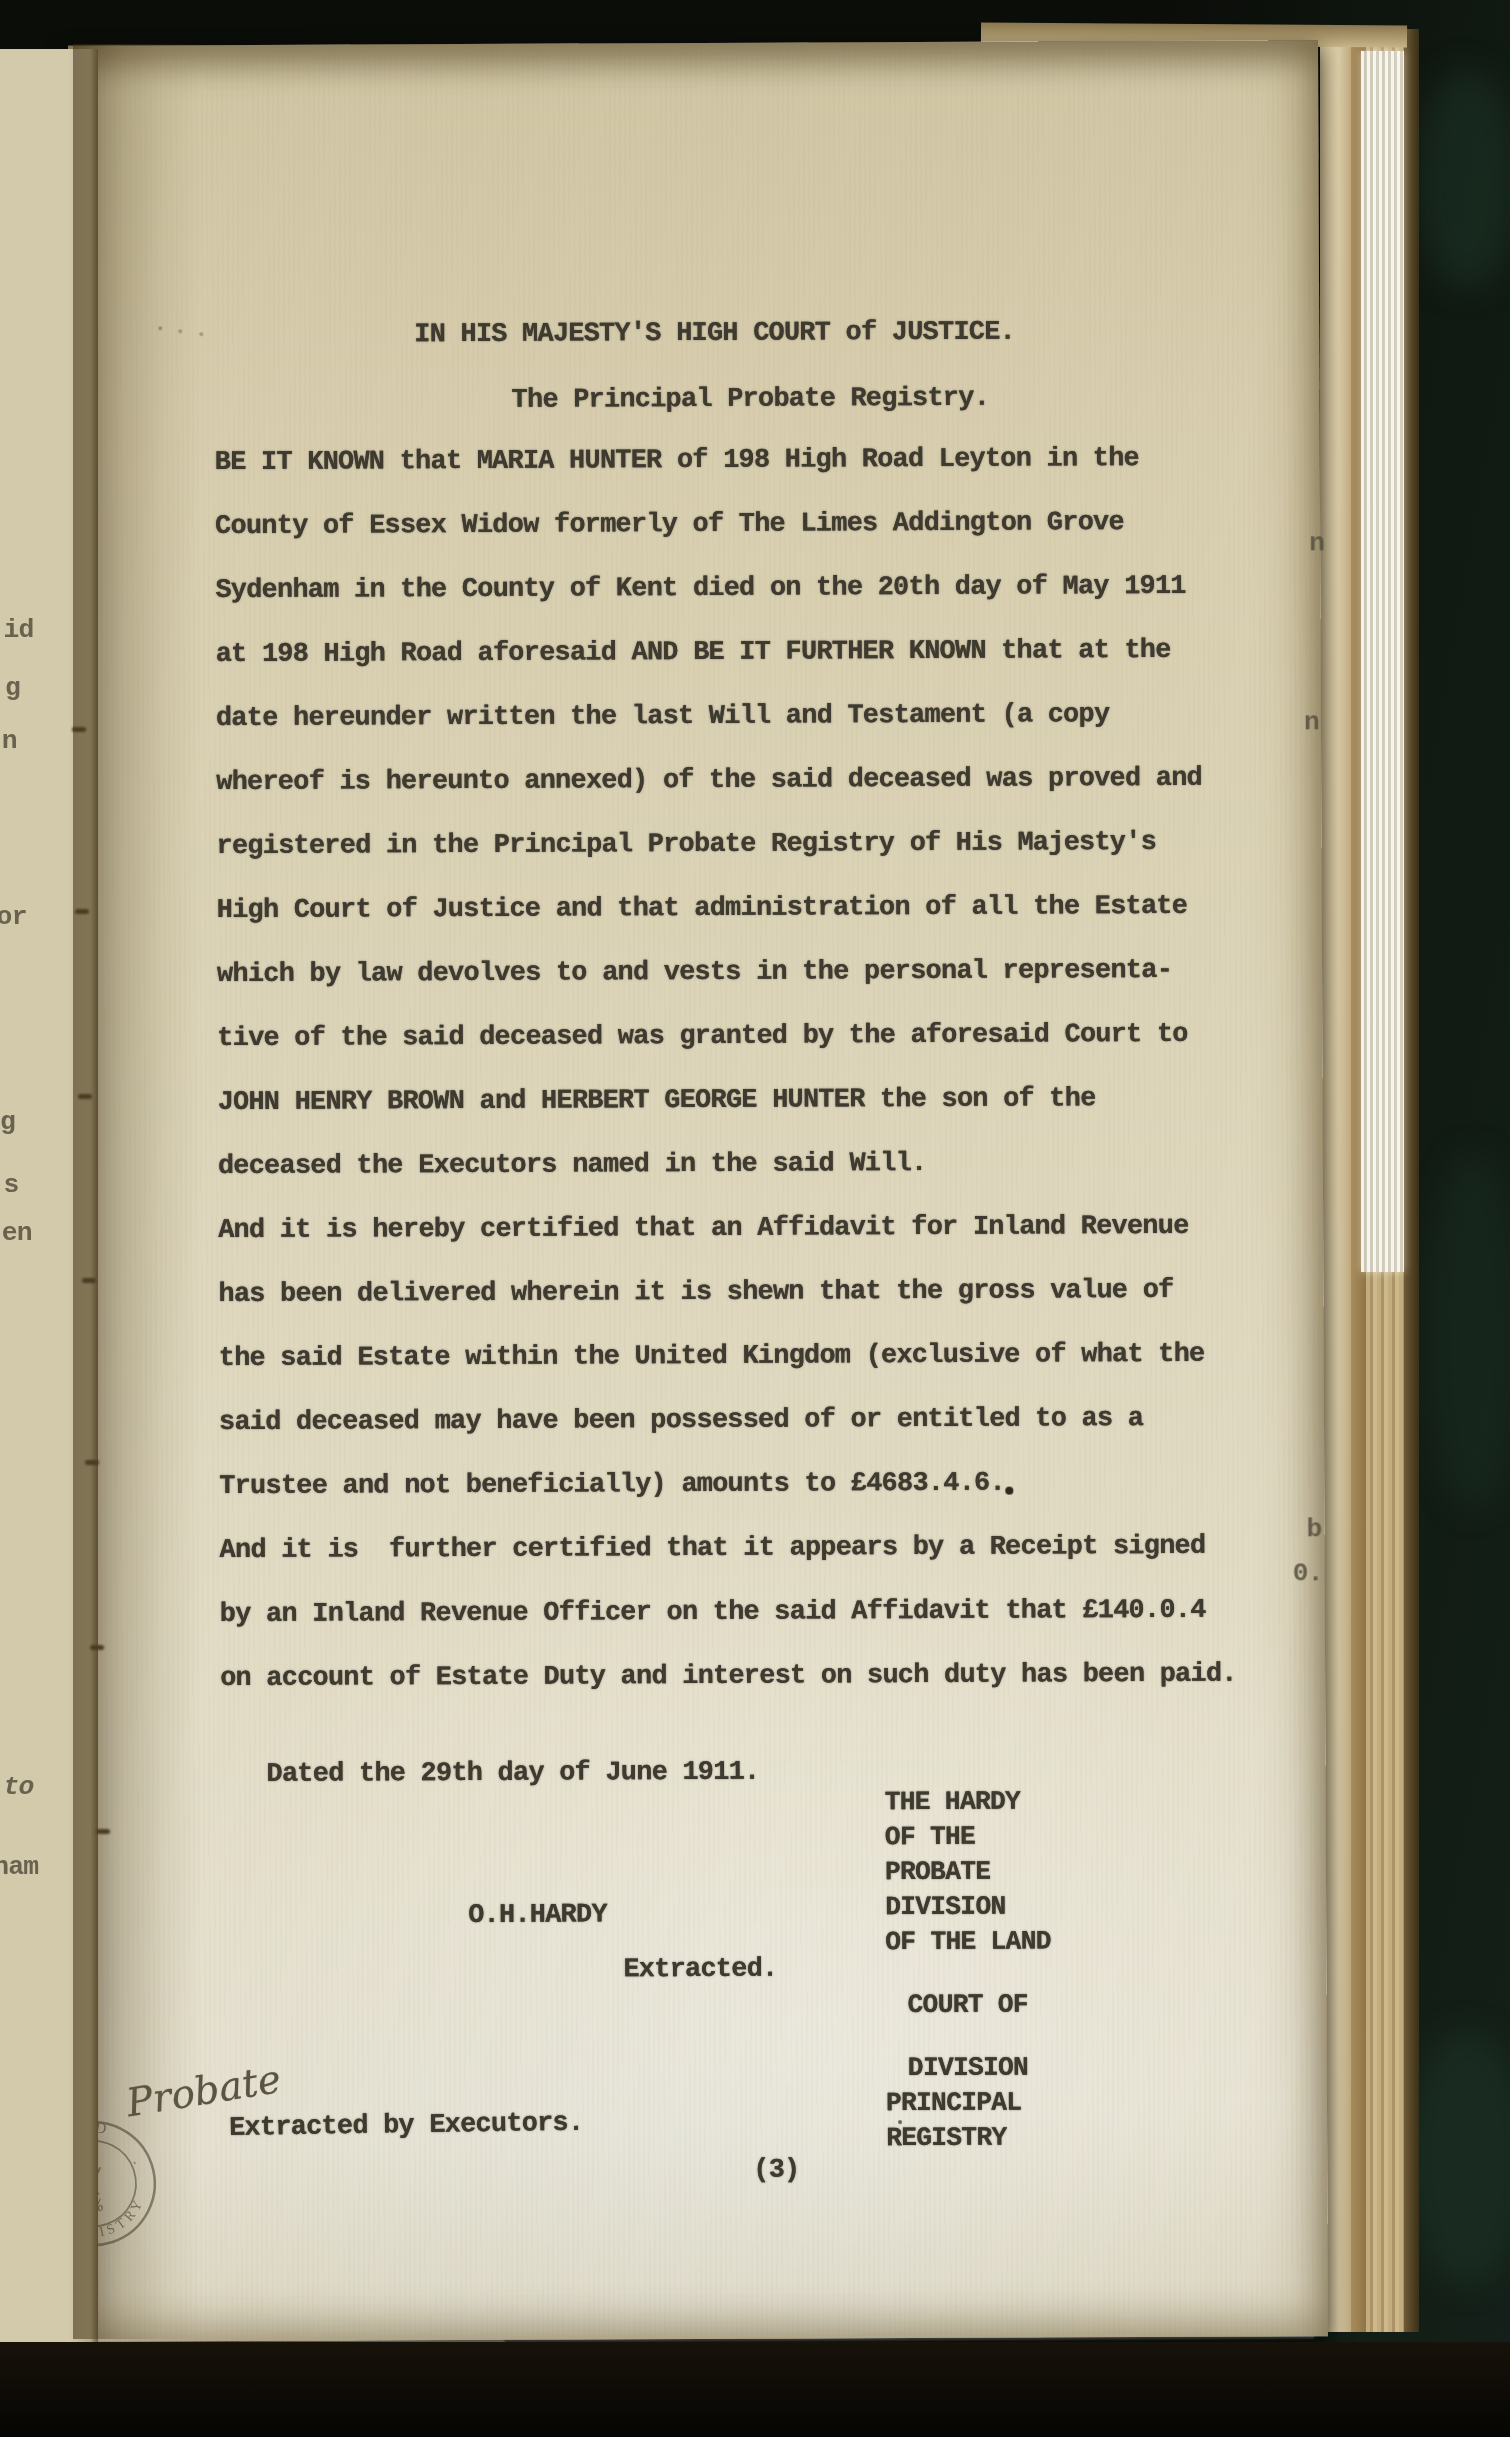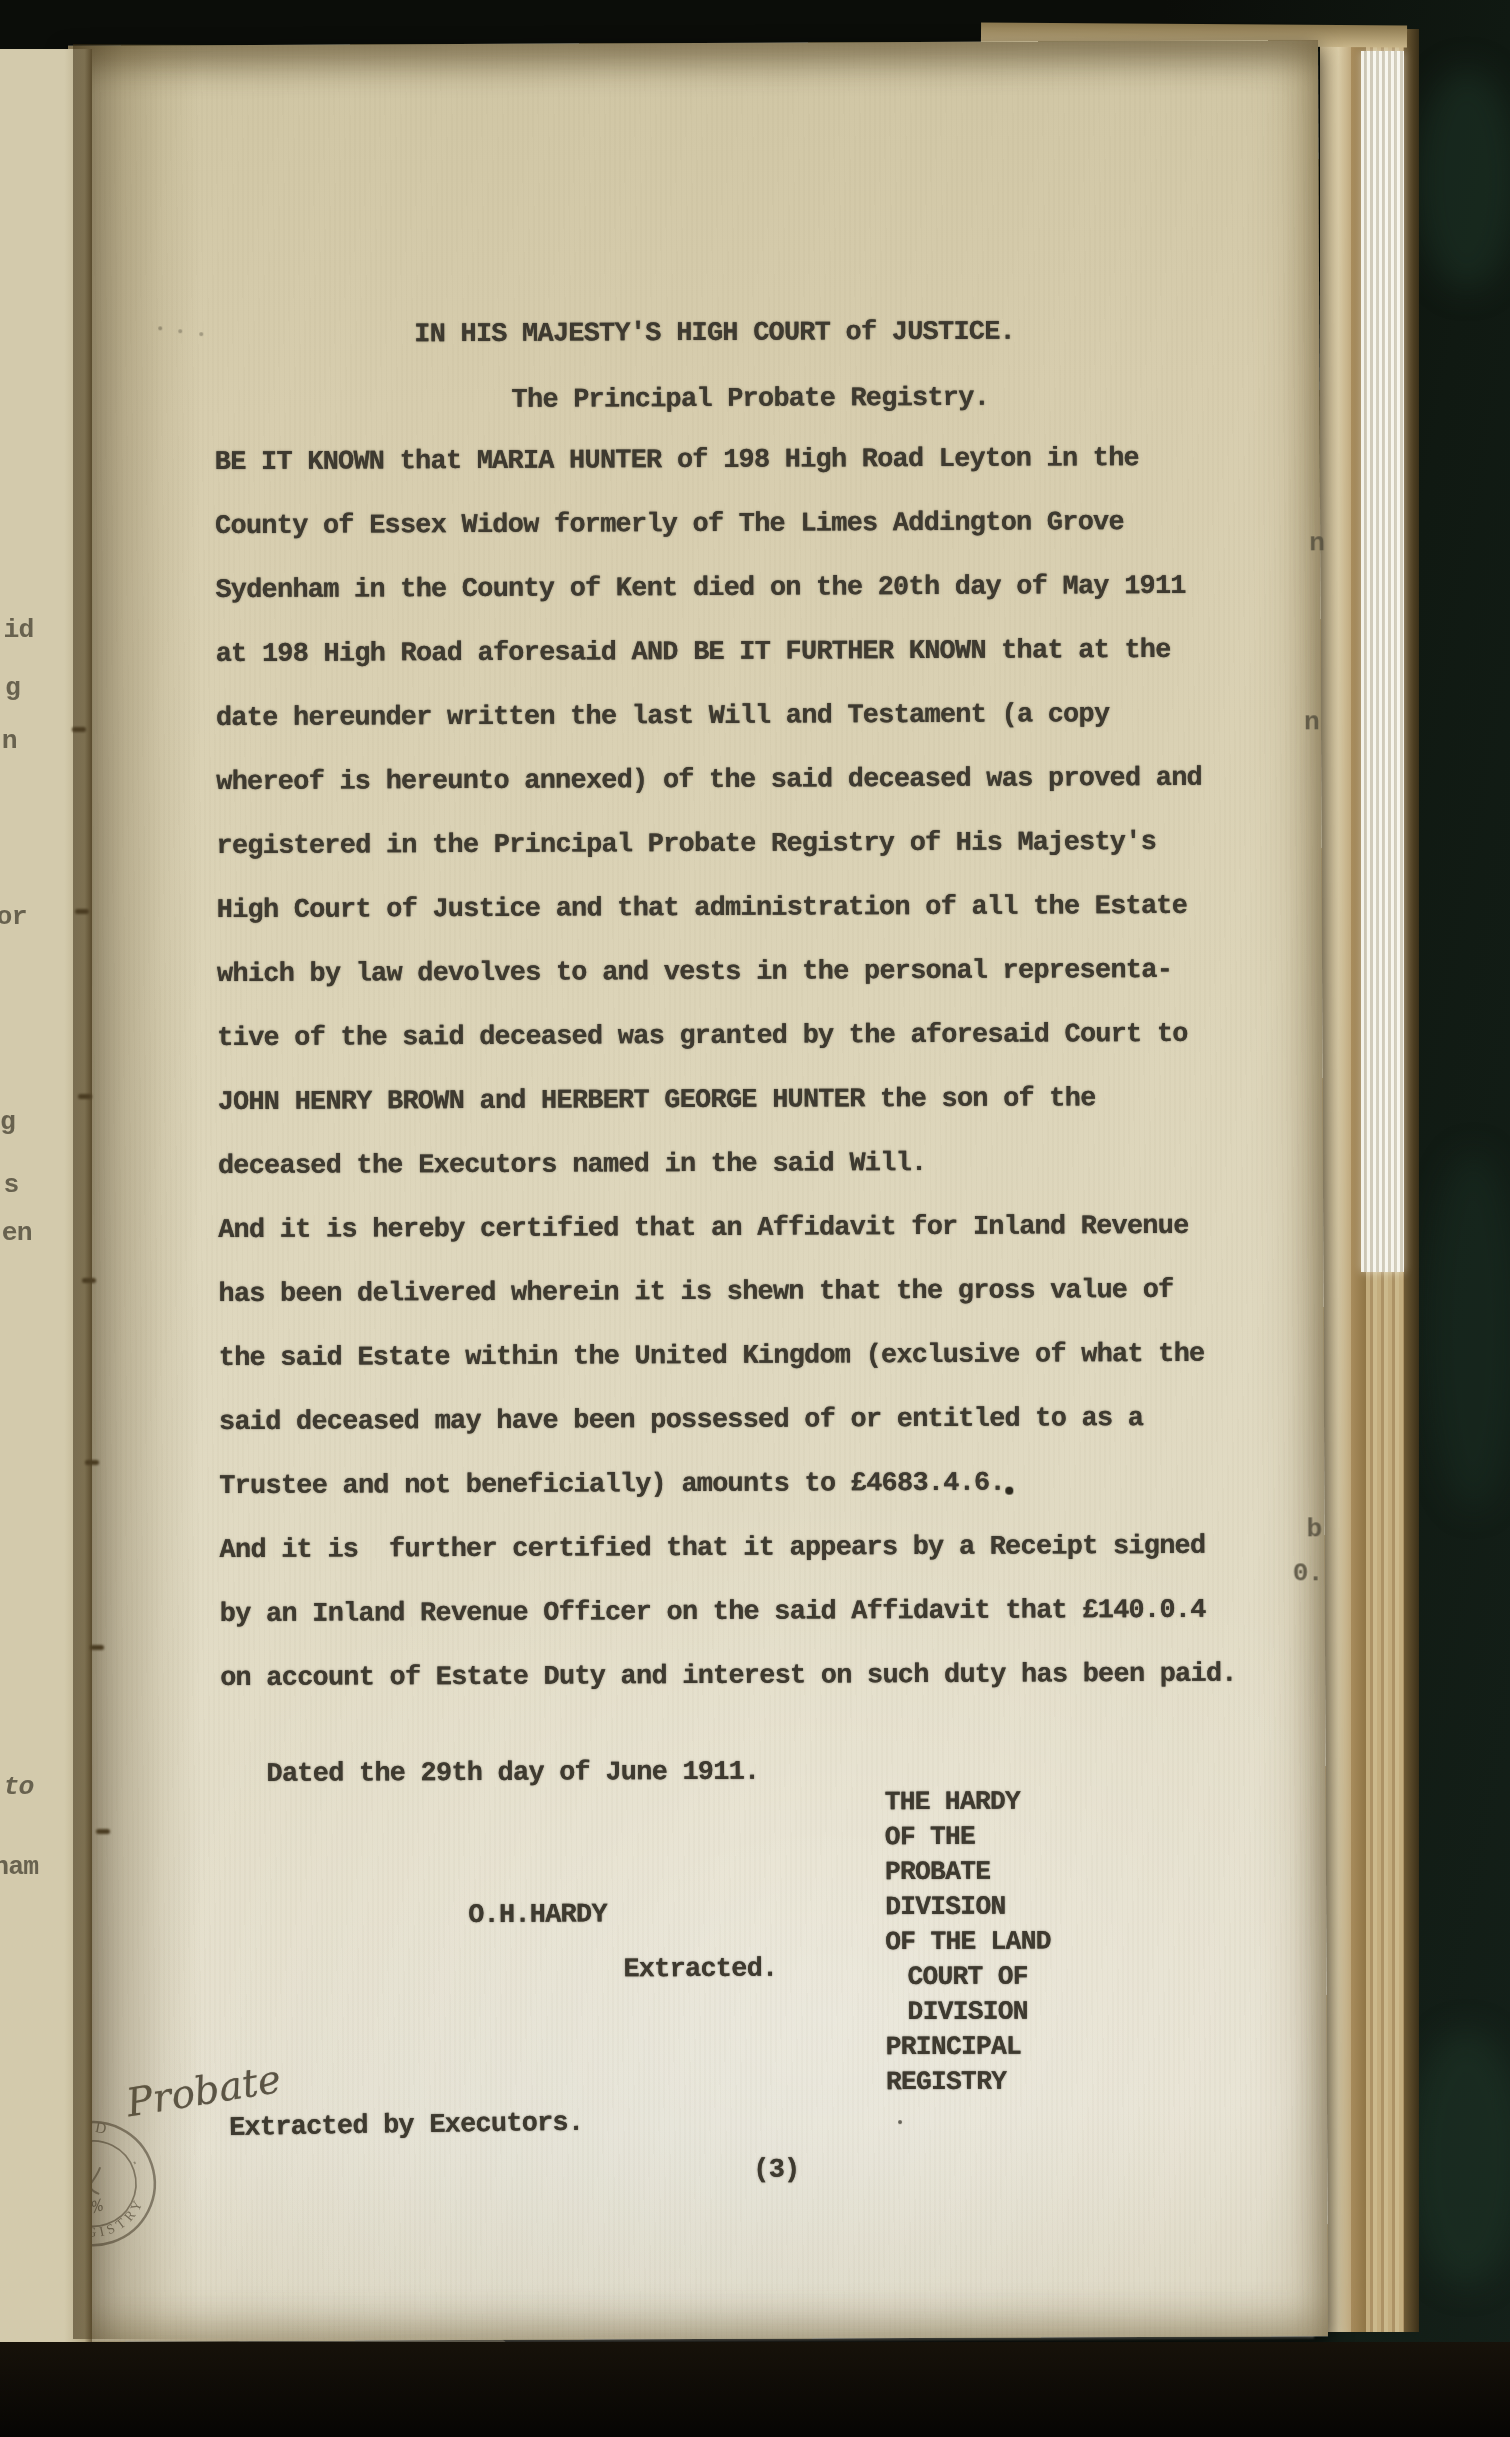"id" .left-sliver { padding-left: none -> 40px; width: 92px -> 58px }
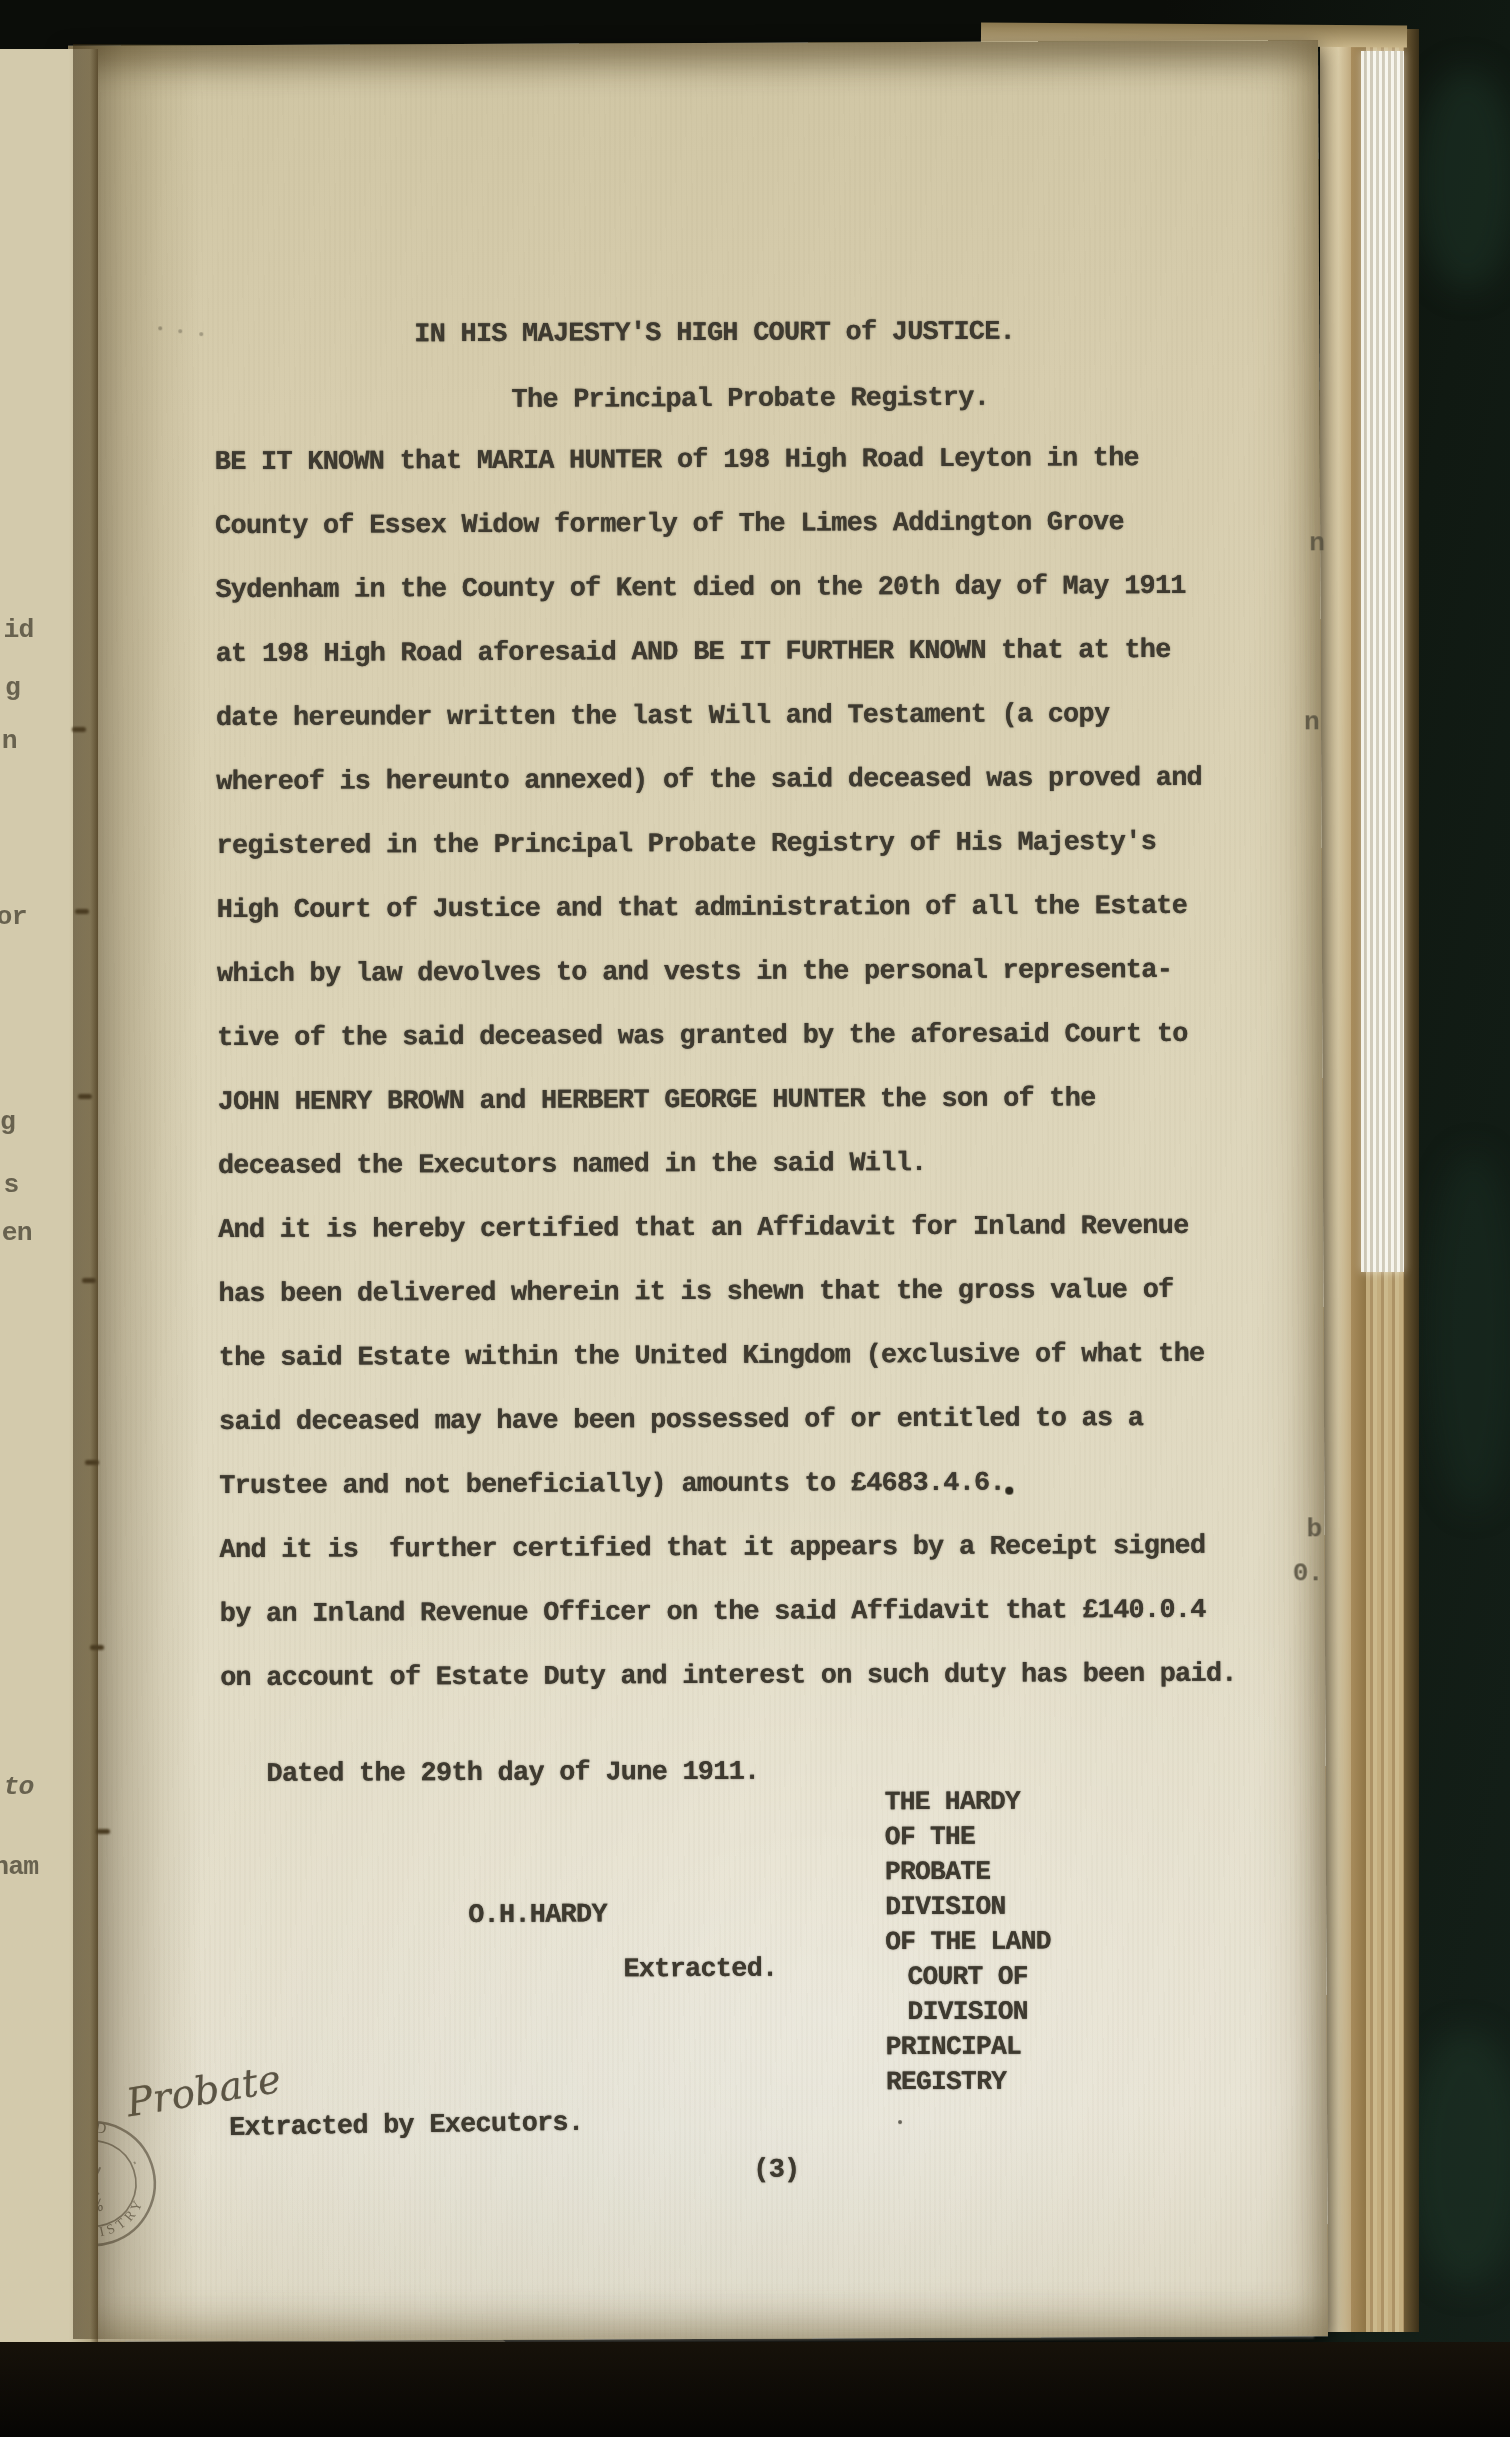"COURT OF" .seal .line:nth-child(6),.seal .line:nth-child(7) { margin-top: none -> 28px }
